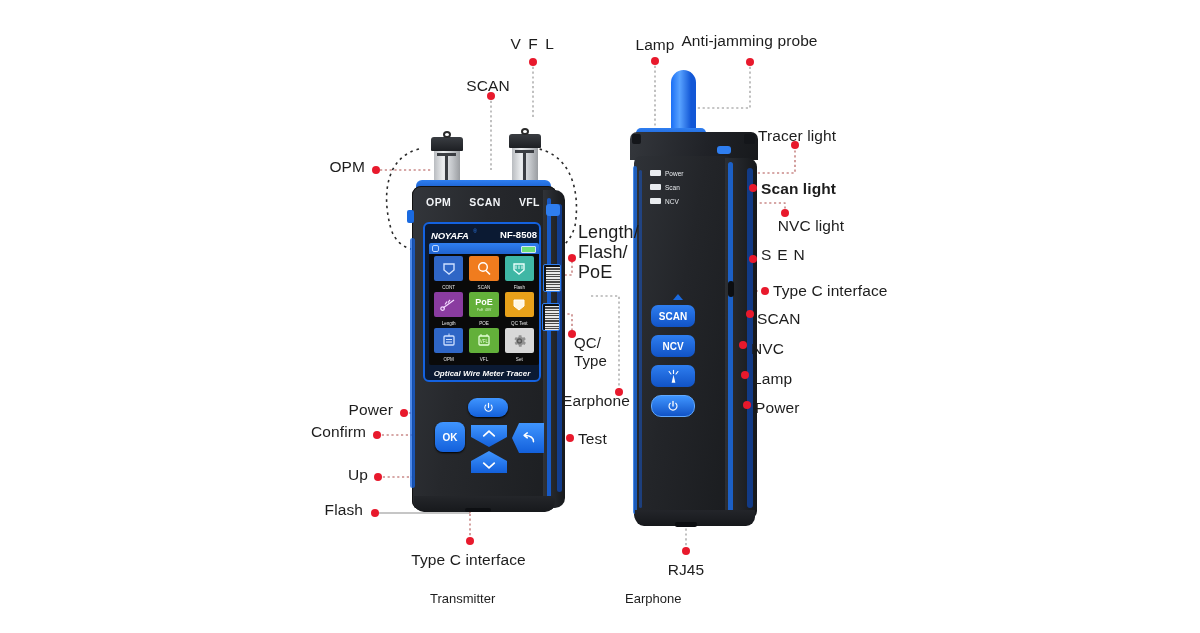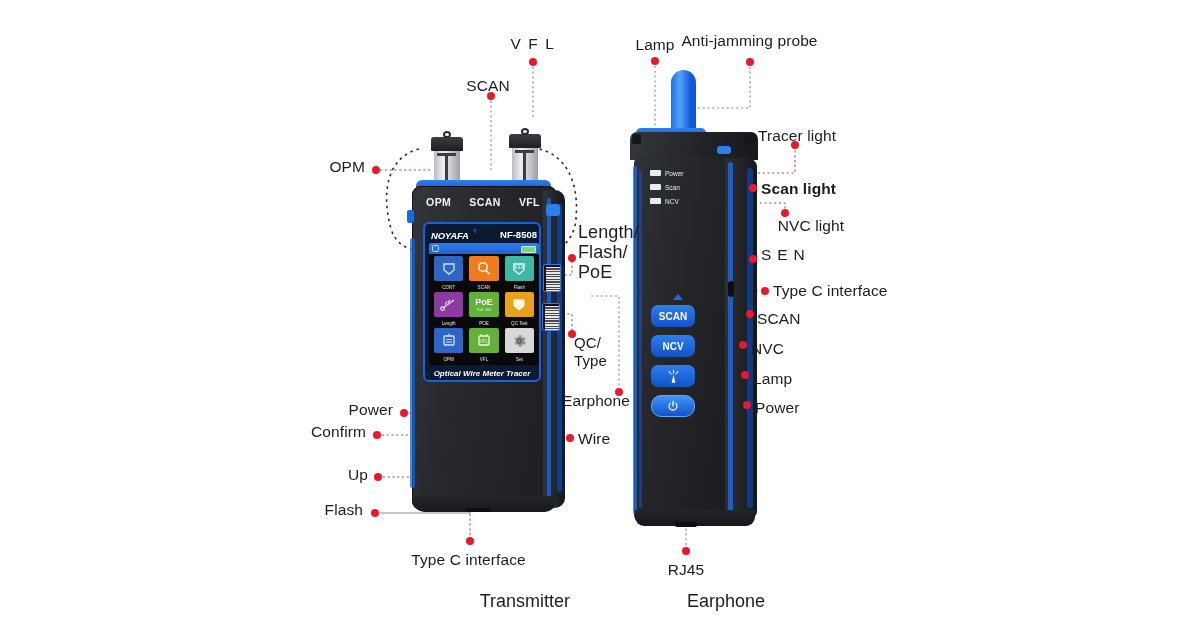"OK" div { html: none -> <div> <div> <svg> <path></path> <path></path> </svg> </div> <div> <span>OK</span> </div> <div> <svg> <path></path> </svg> </div> <div> <svg> <path></path> </svg> </div> <div> <svg> <path></path> <path></path> </svg> </div> </div> }
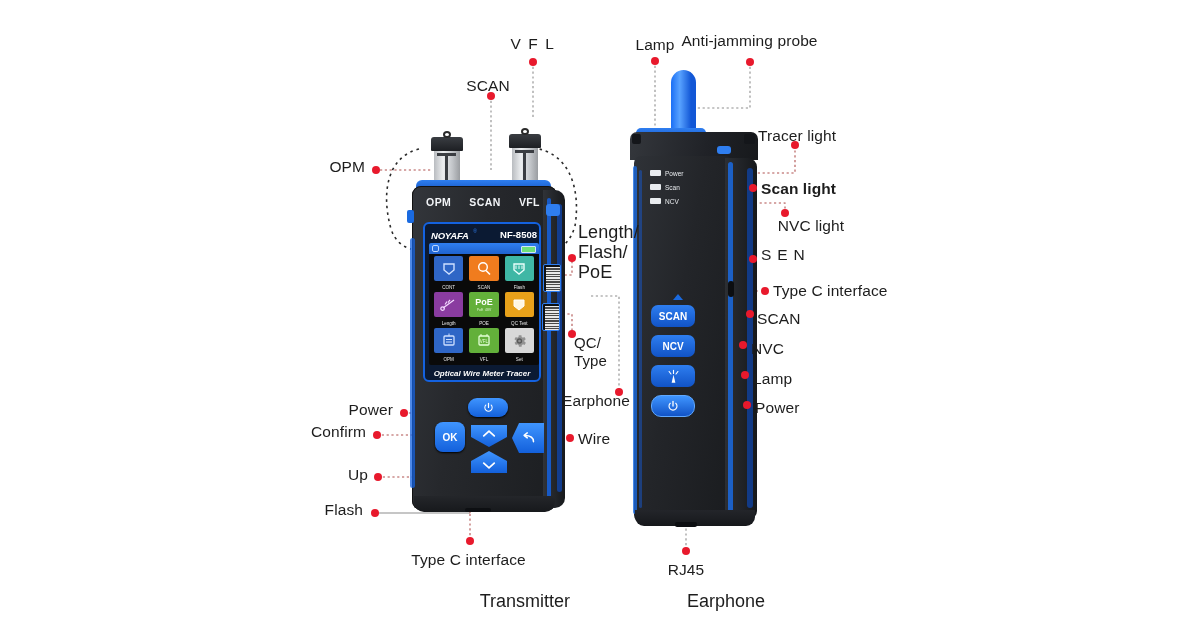"Wire" div.lbl { text: Wire -> Test }
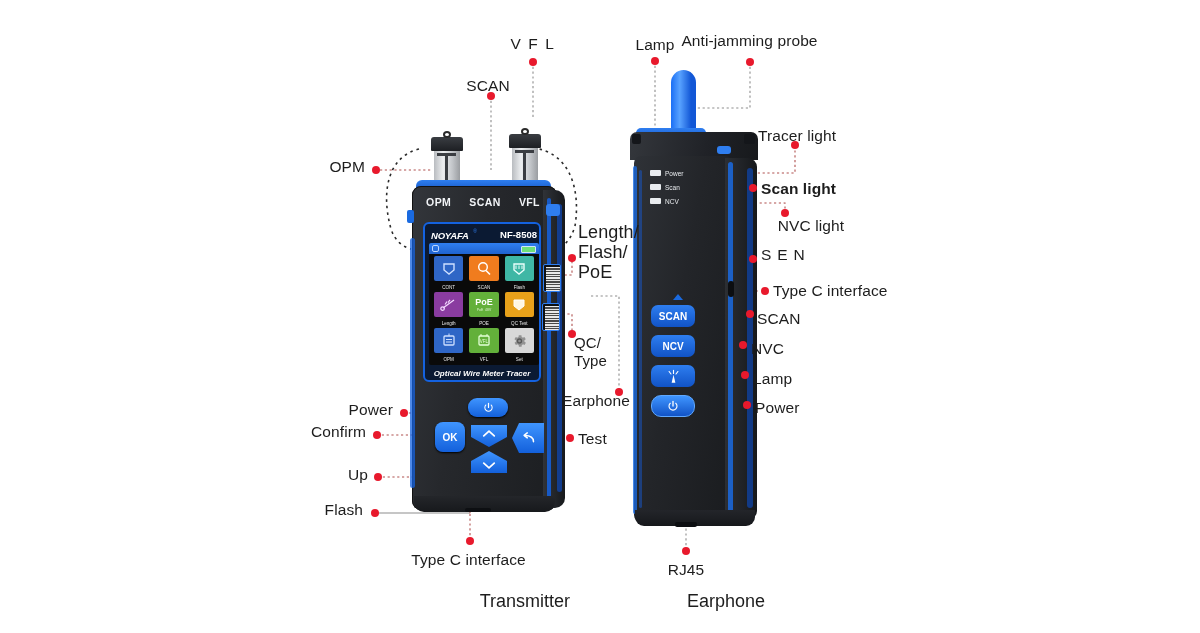"Transmitter" .caption { font-size: 18px -> 13px; text-align: right -> left }
